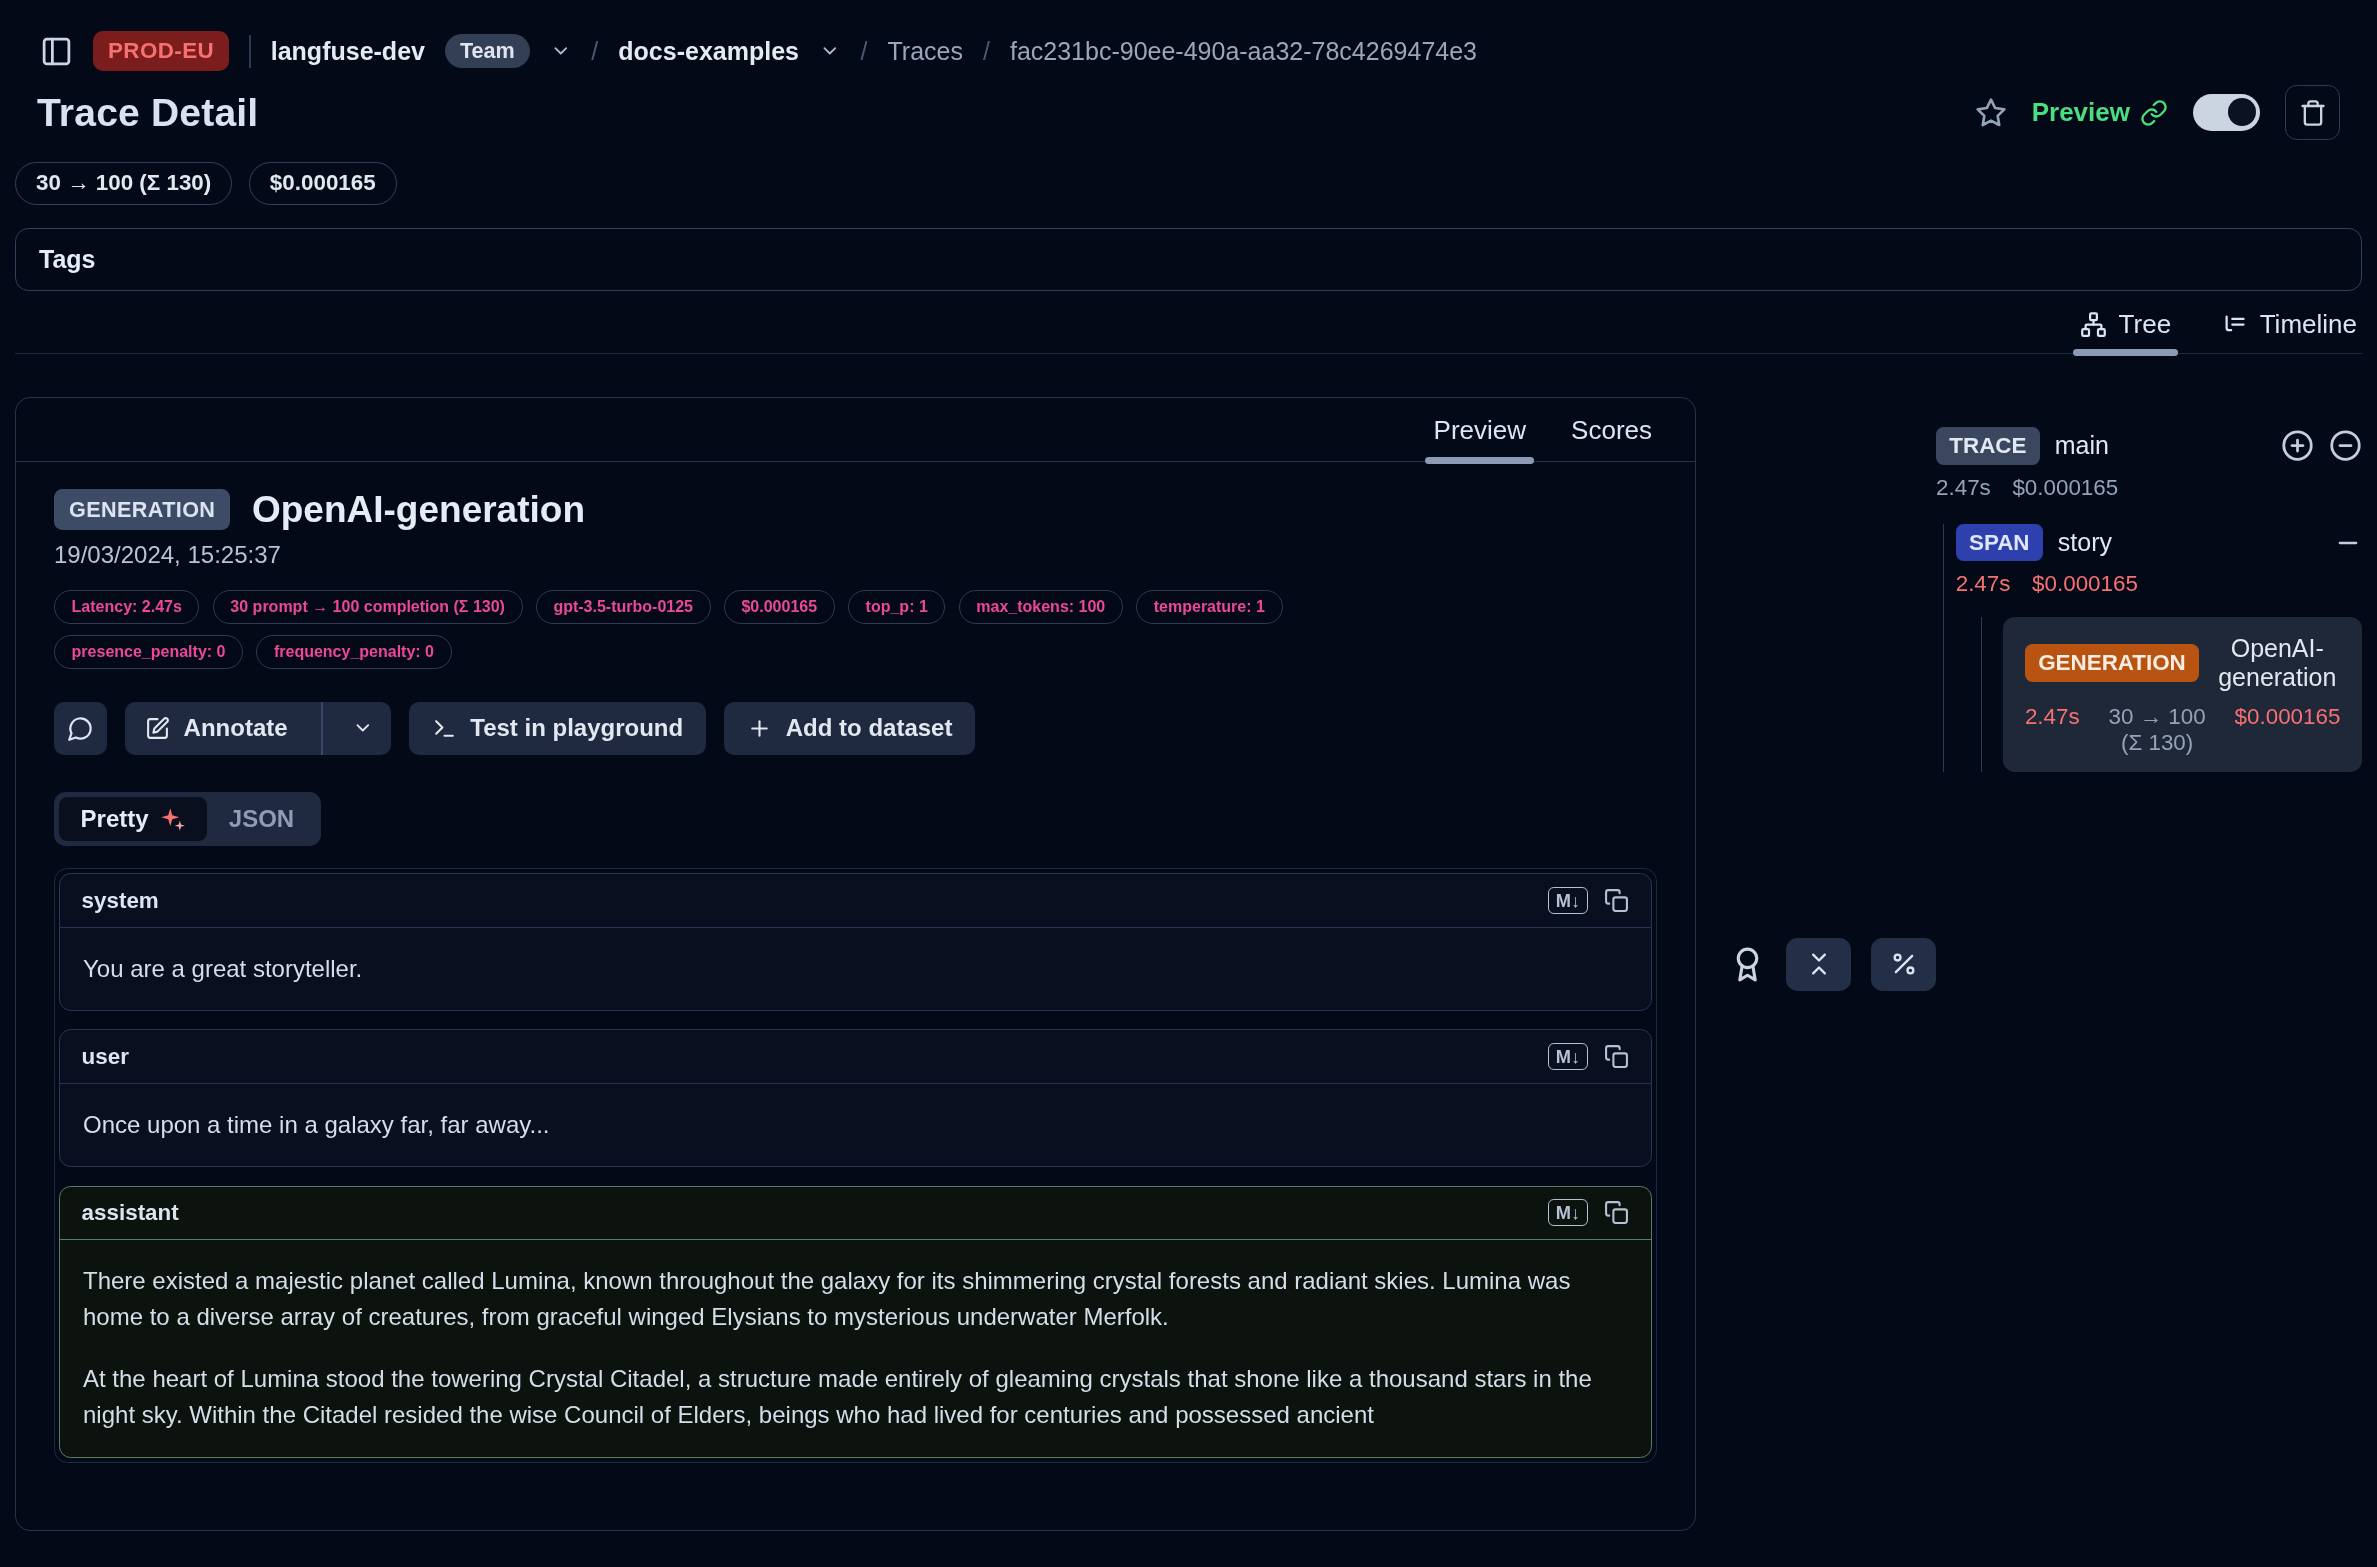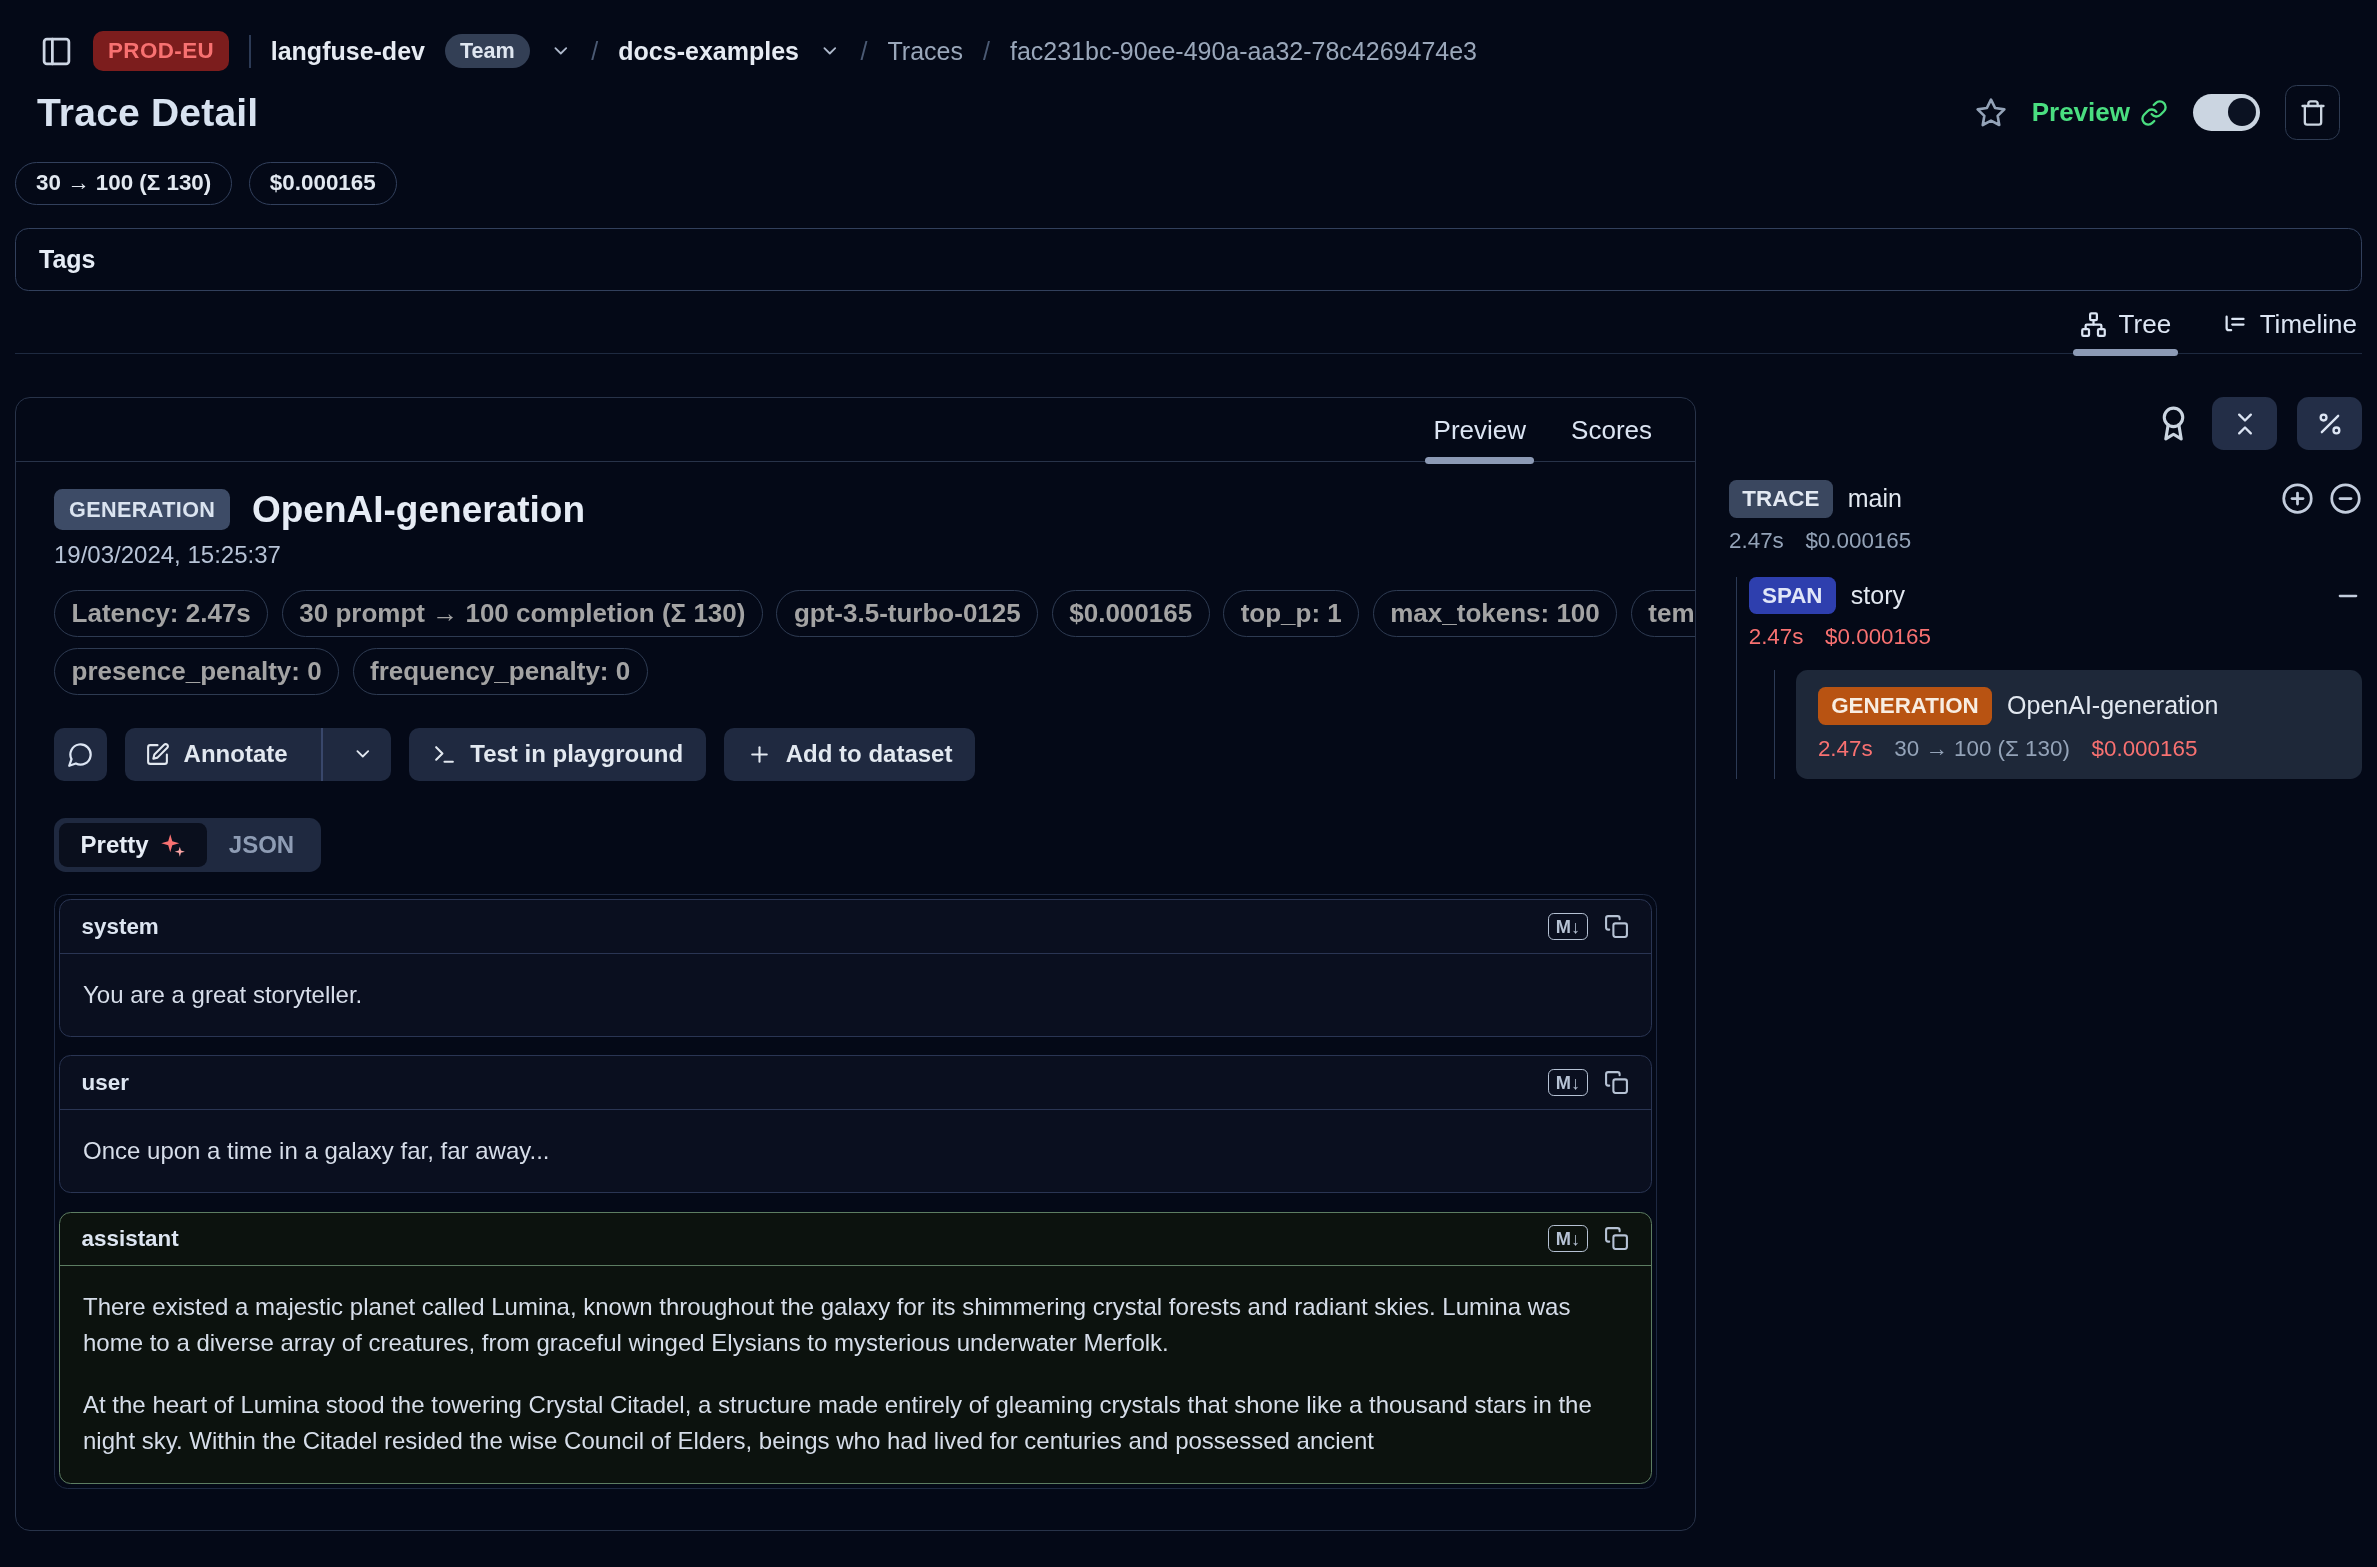"TRACE" .right-panel { flex-direction: column -> row }
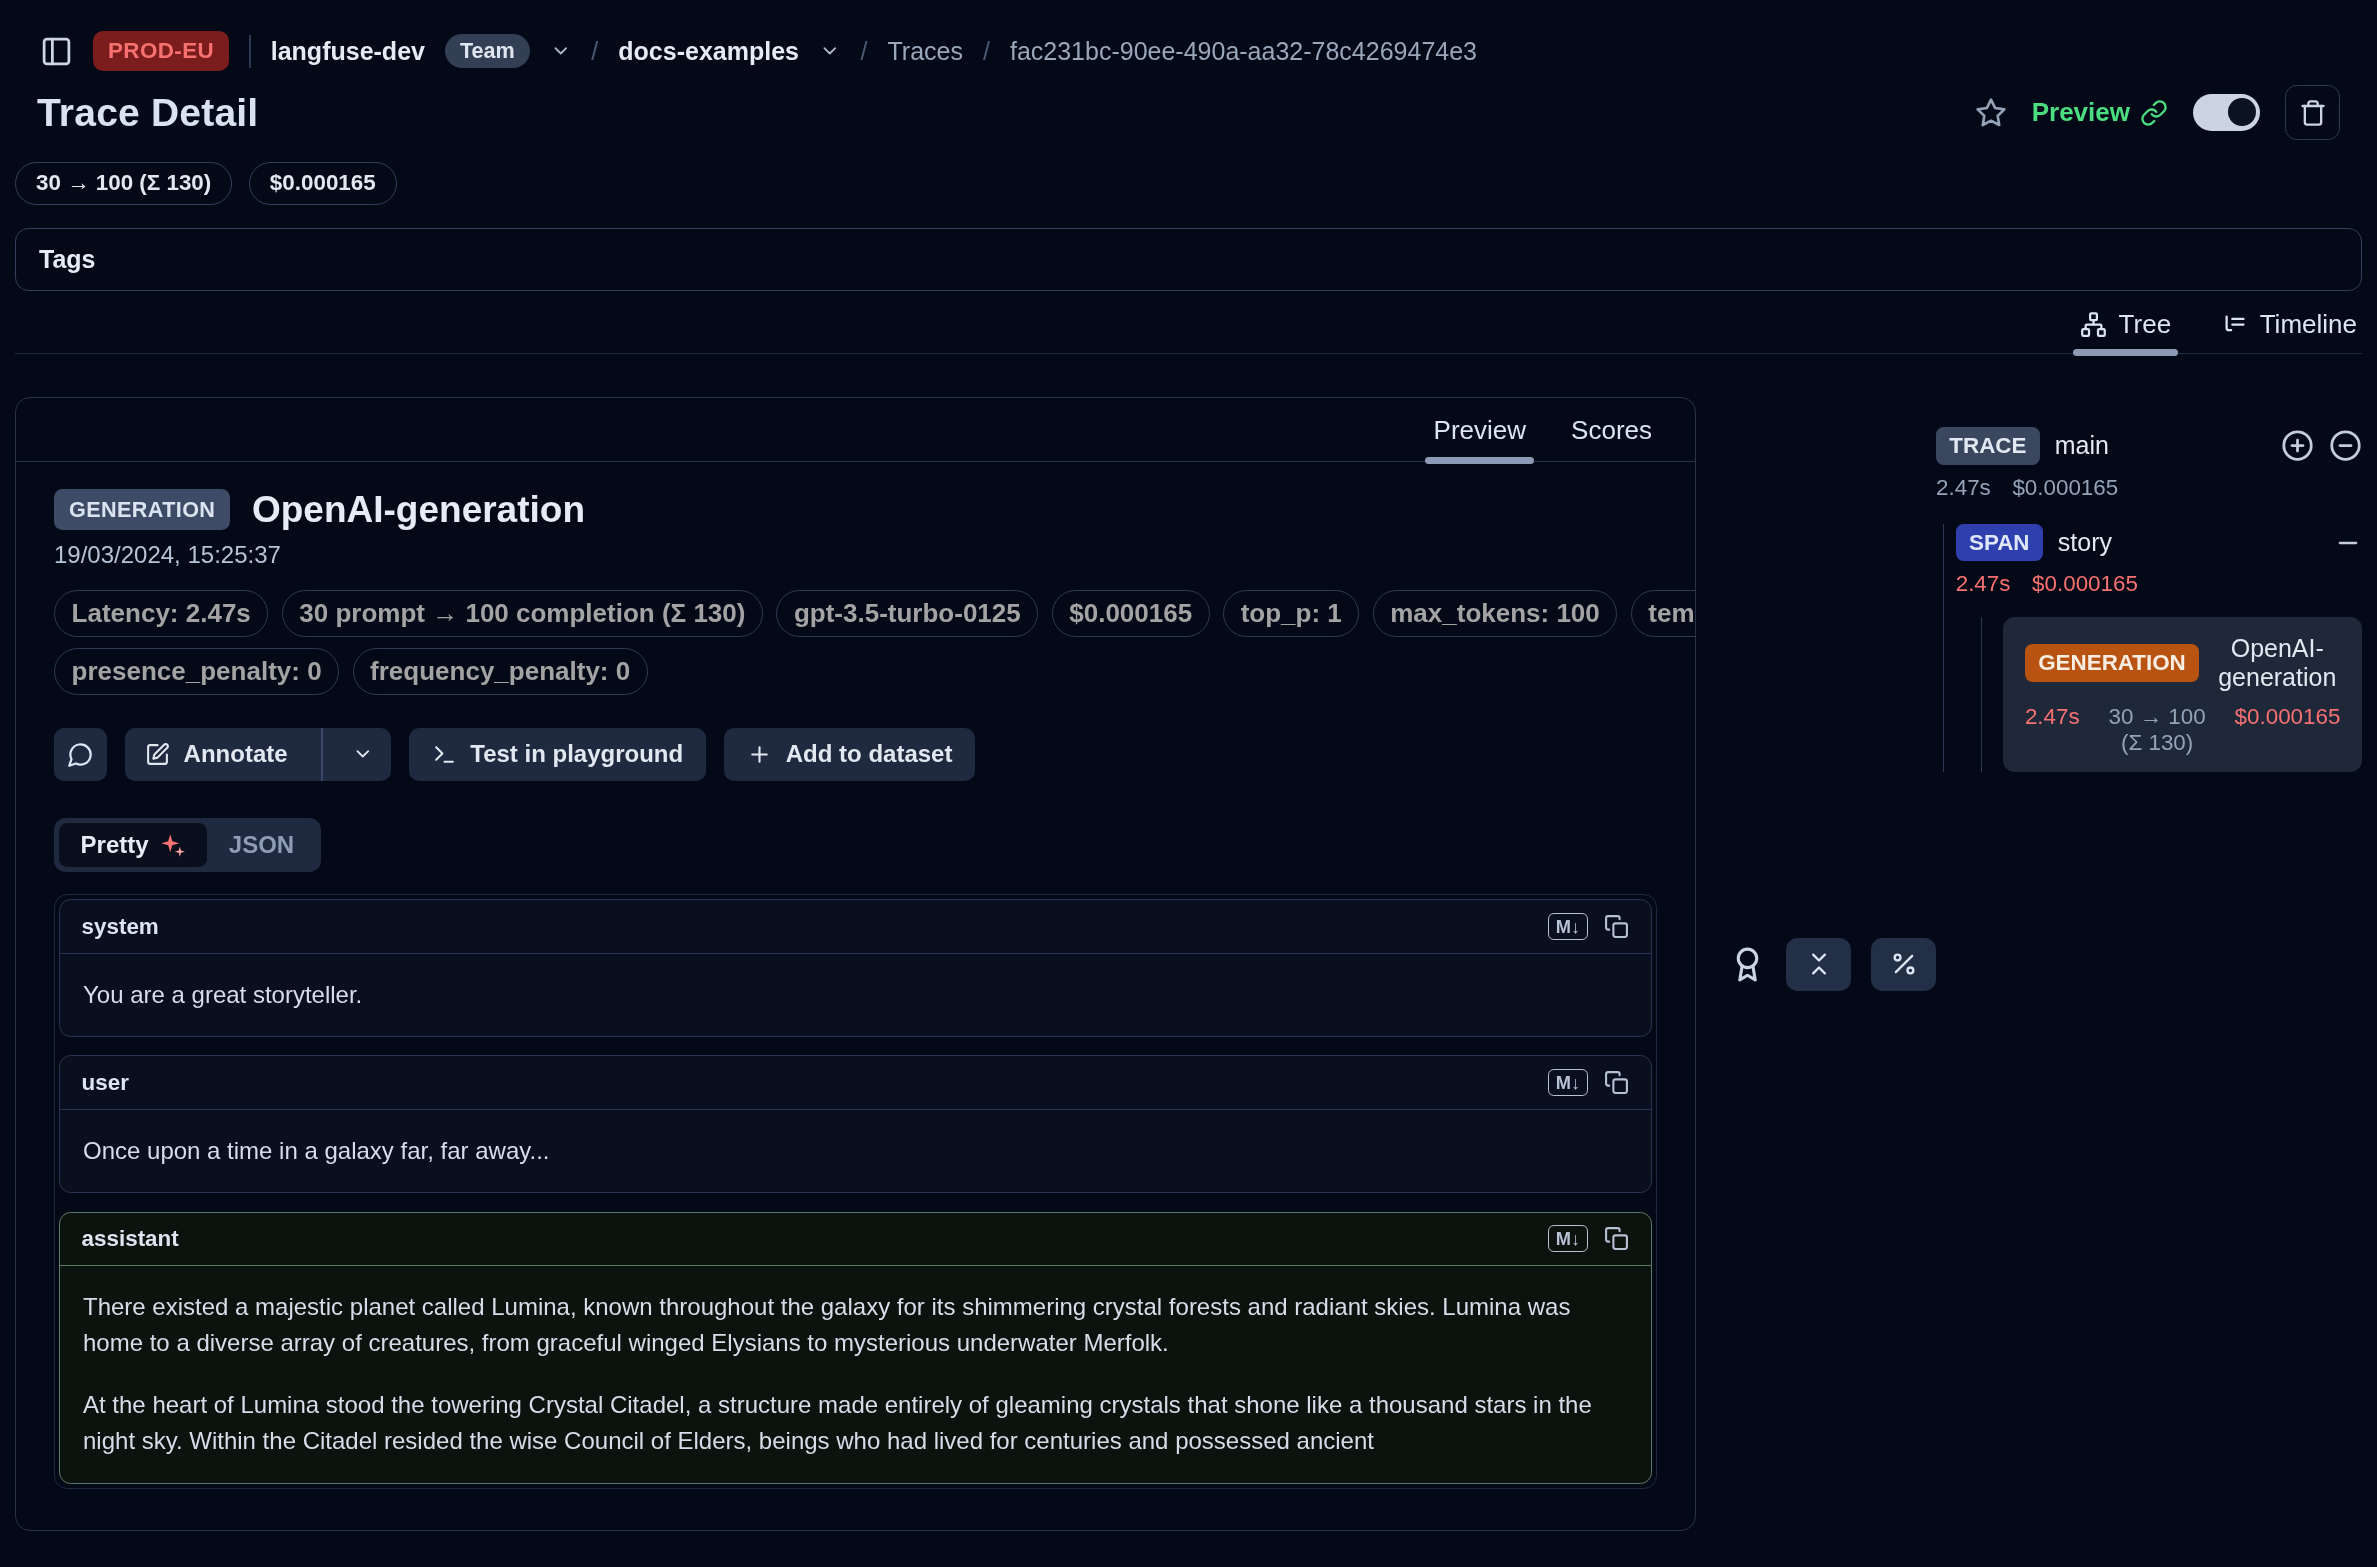"Latency: 2.47s" .meta-badge { color: #a3a3a3 -> #ec4899; font-size: 26px -> 16px }
